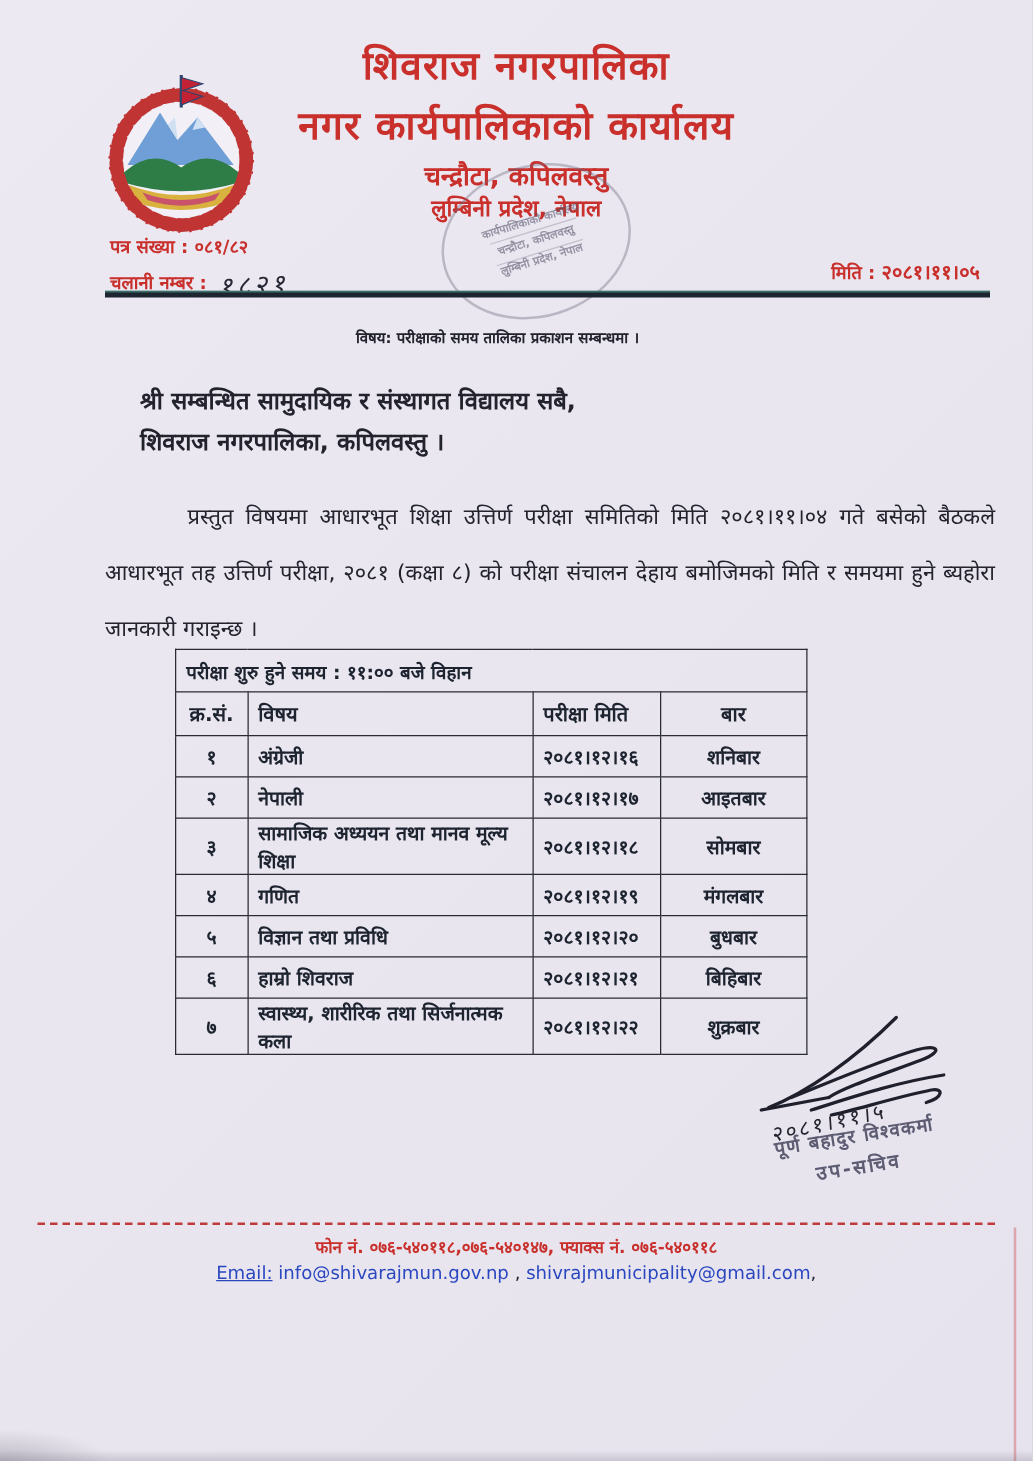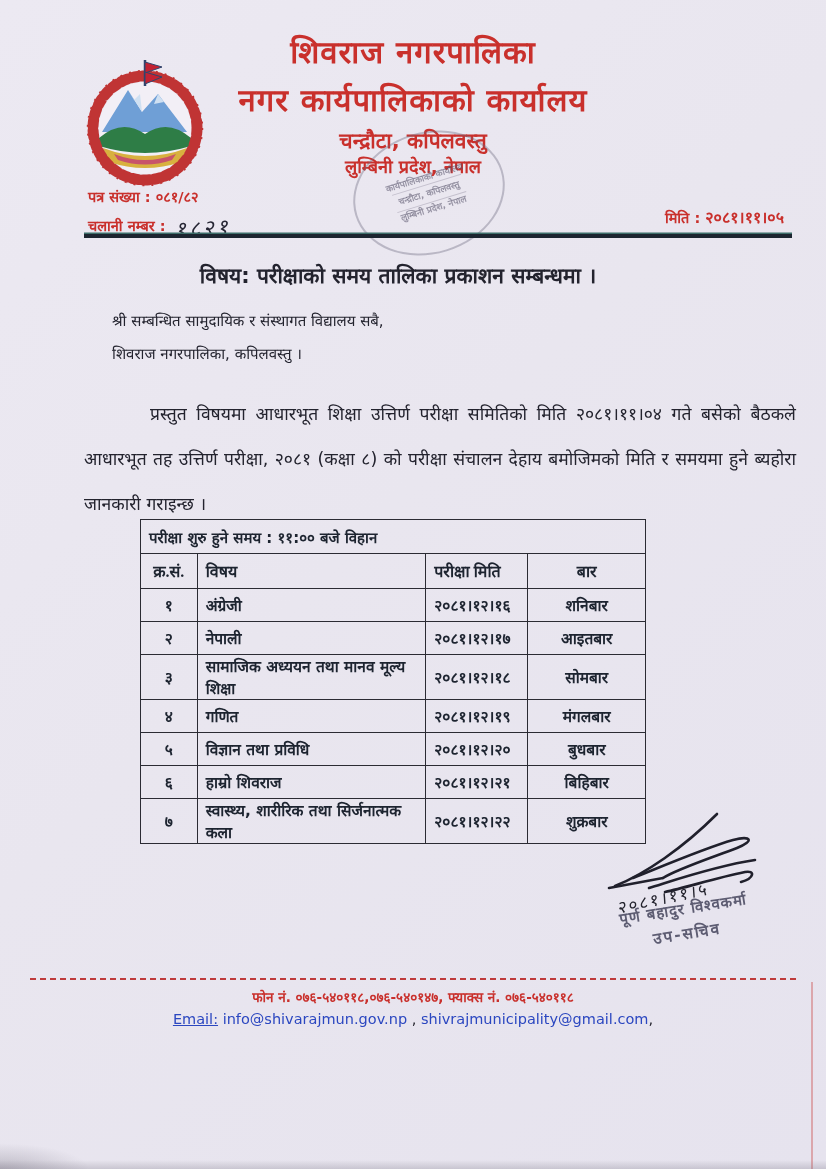"विषय: परीक्षाको समय तालिका प्रकाशन" .subject { font-size: 21px -> 12px }
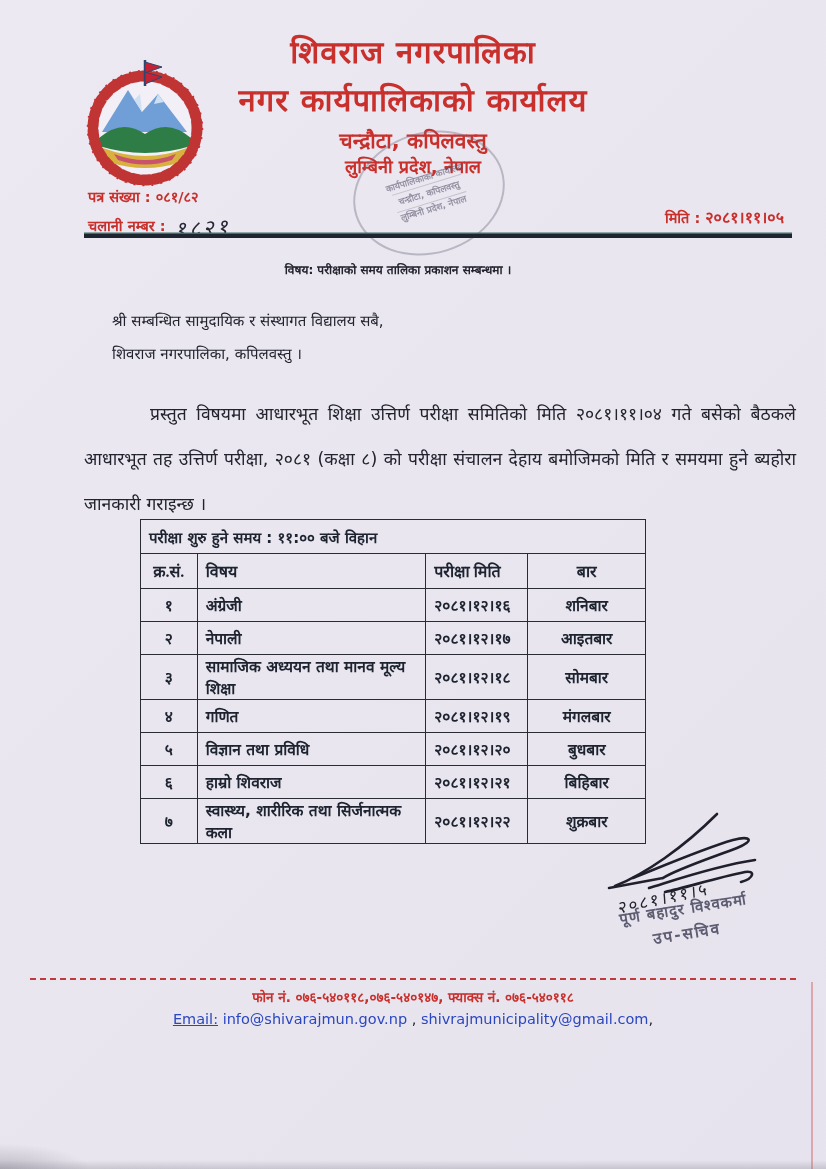"श्री सम्बन्धित सामुदायिक र संस्थागत" .recipient { font-size: 15px -> 19px; font-weight: normal -> bold }
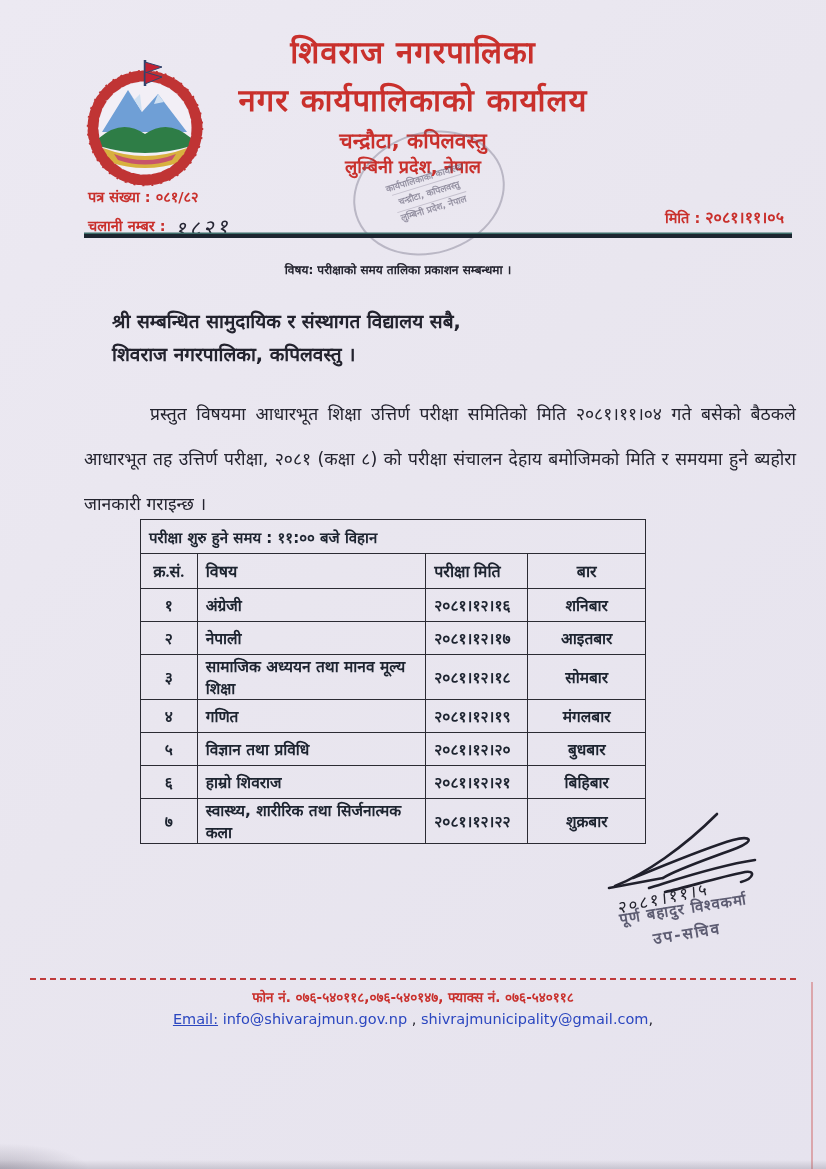"क्र.सं." .sched th { font-family: Liberation Serif, serif -> none }
